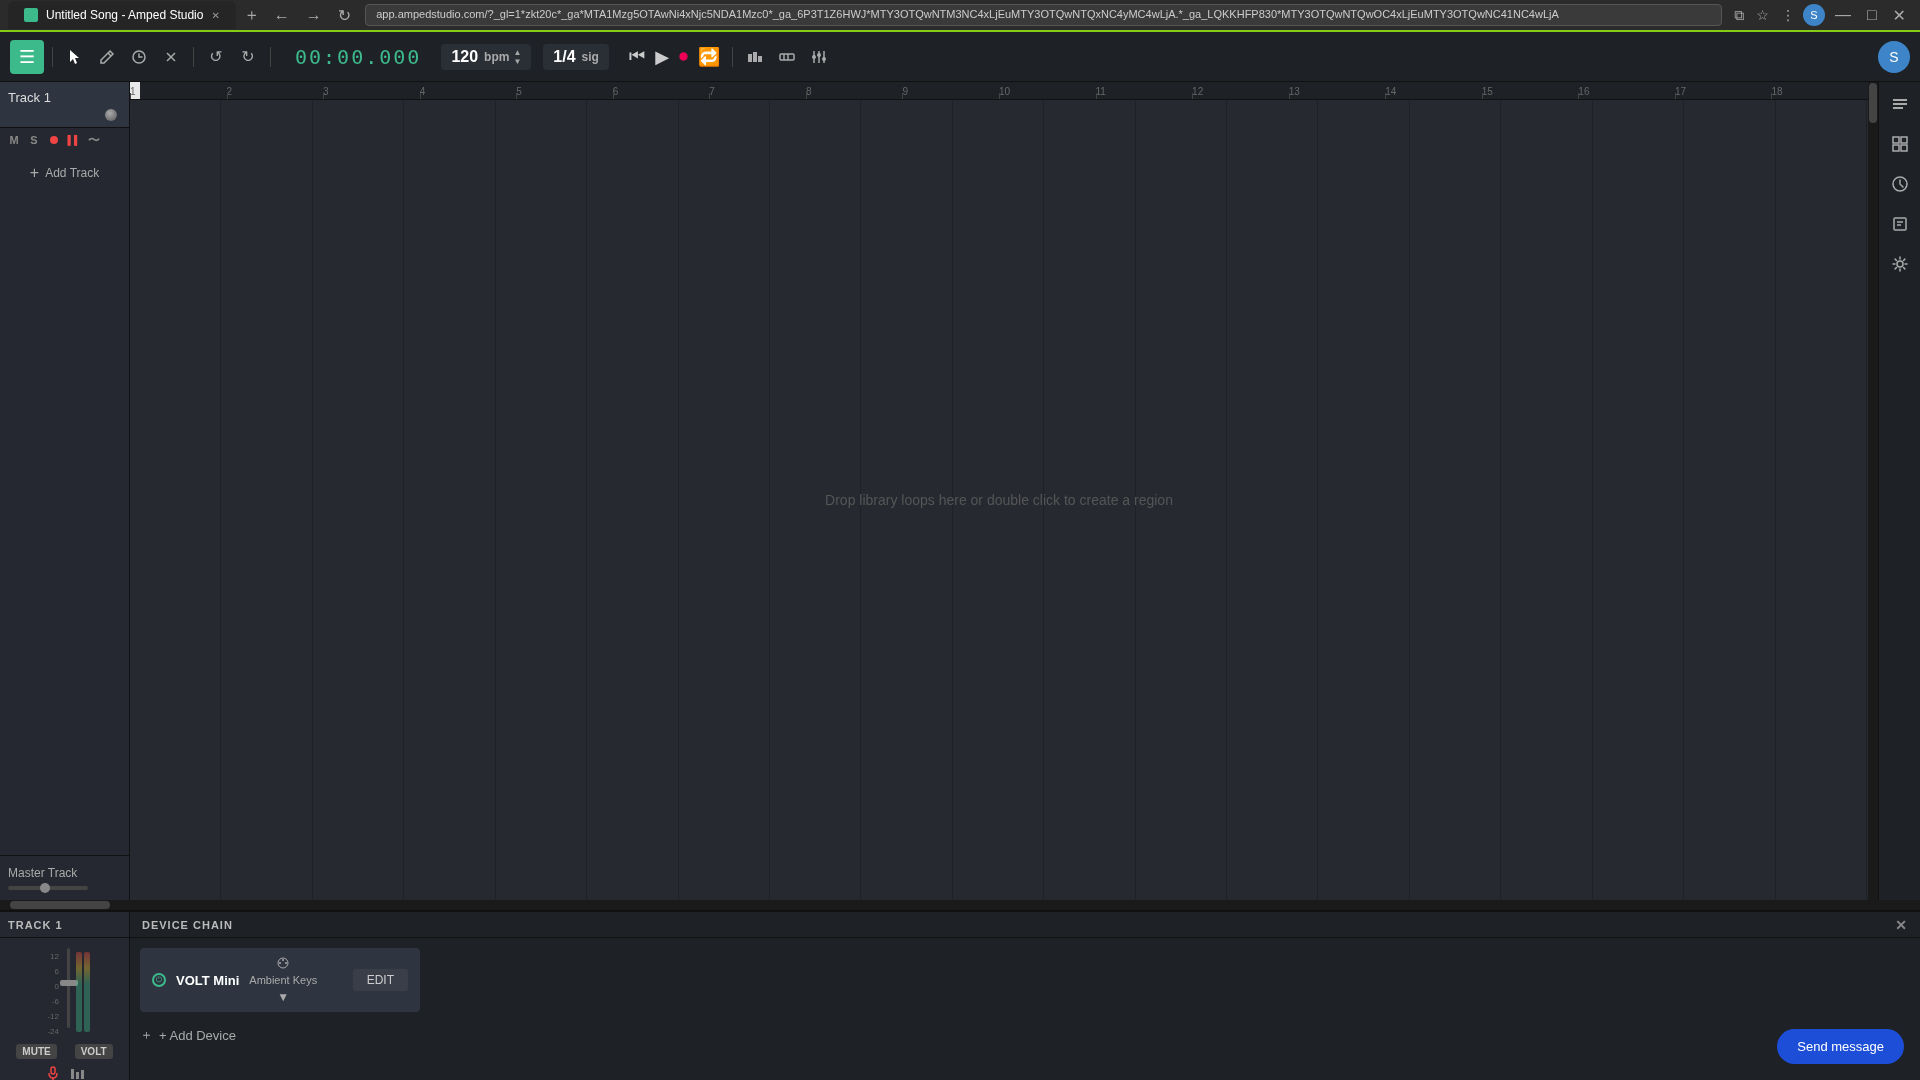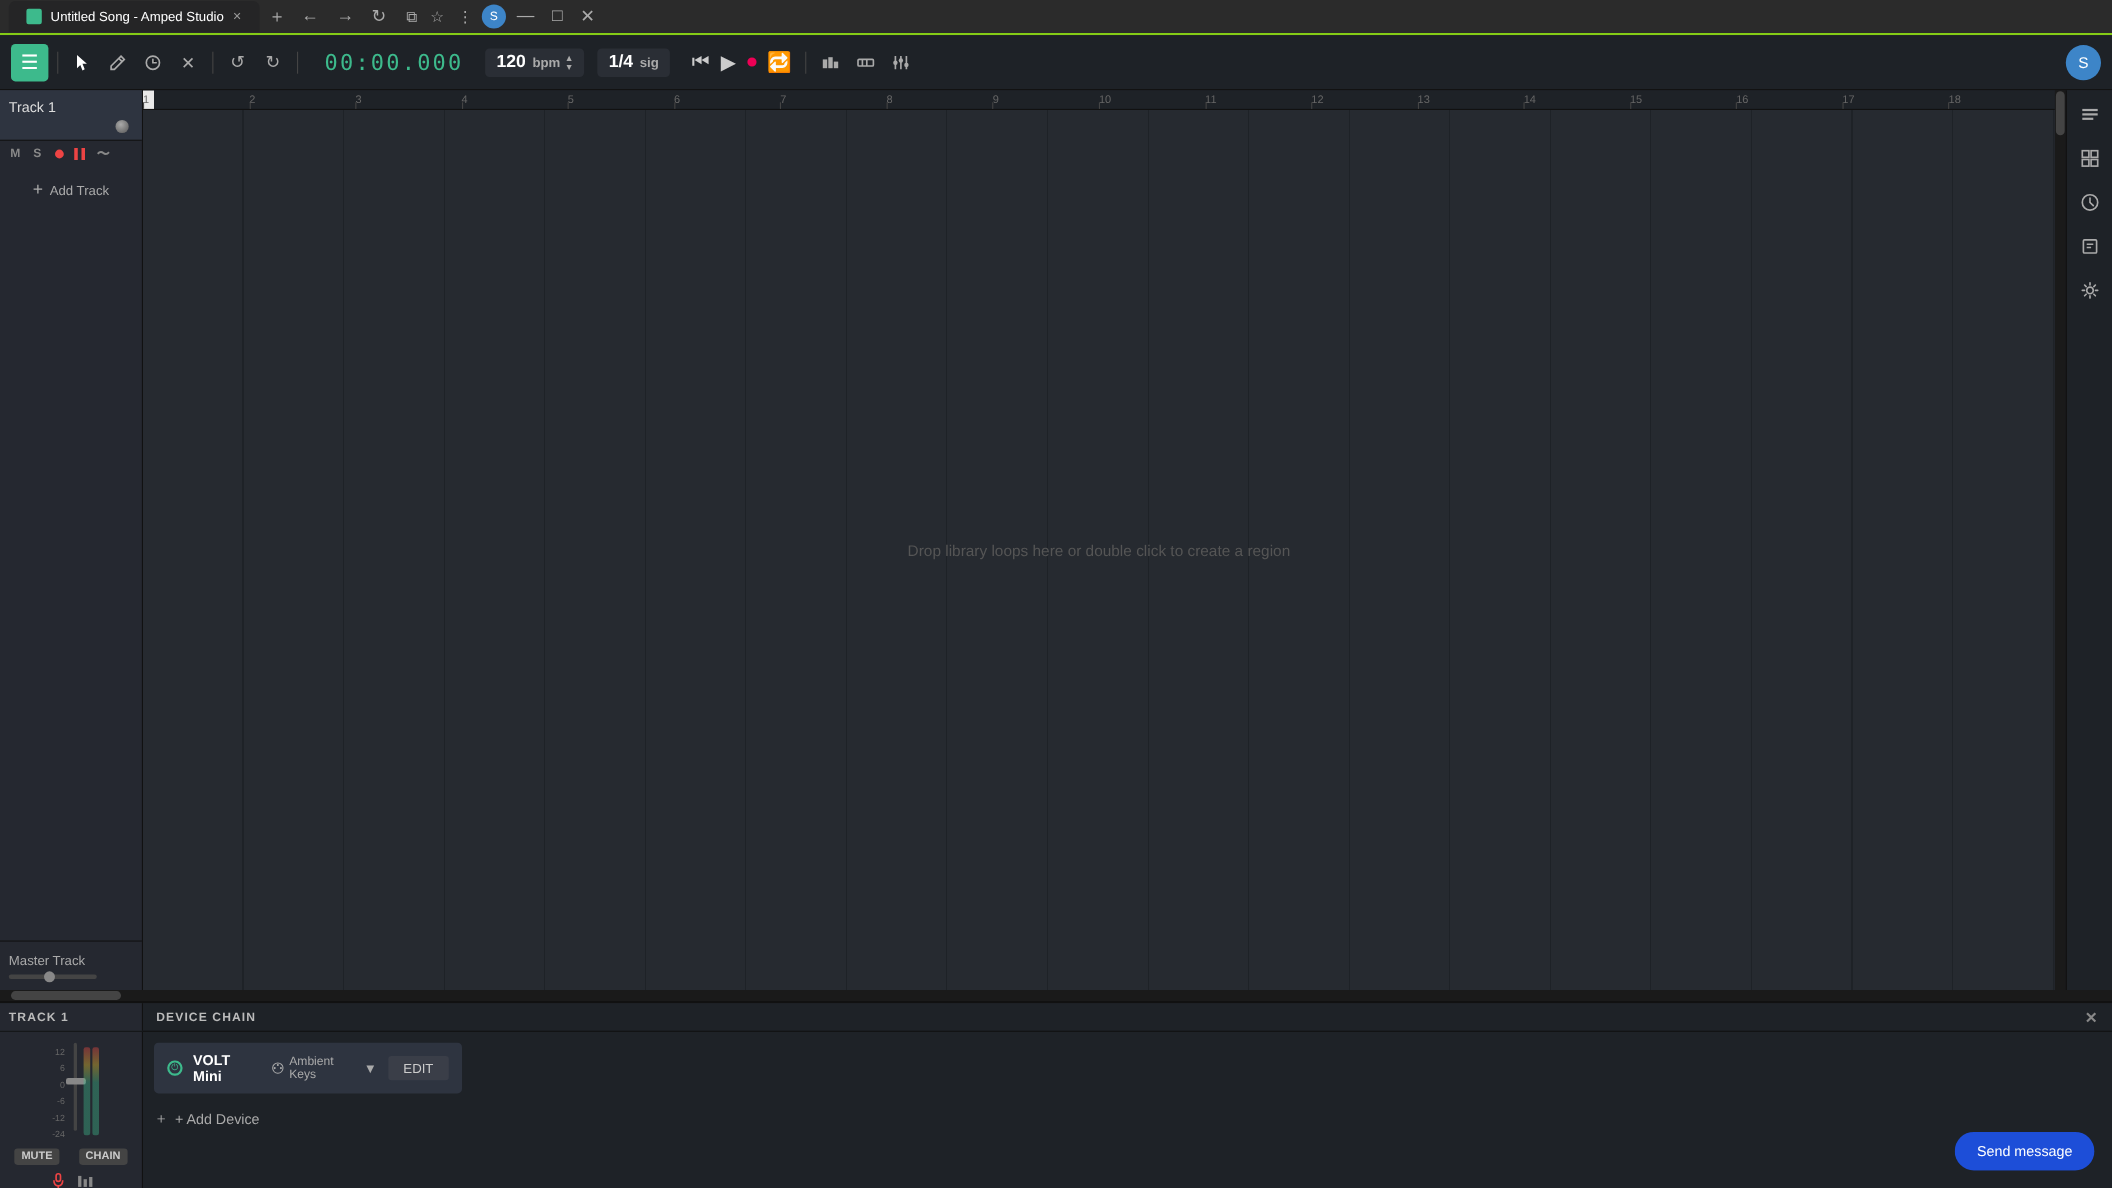"app.ampedstudio.com/?_gl=1*zkt20c*_ga*MT" div.address-bar { html: none -> <div>app.ampedstudio.com/?_gl=1*zkt20c*_ga*MTA1Mzg5OTAwNi4xNjc5NDA1Mzc0*_ga_6P3T1Z6HWJ*MTY3OTQwNTM3NC4xLjEuMTY3OTQwNTQxNC4yMC4wLjA.*_ga_LQKKHFP830*MTY3OTQwNTQwOC4xLjEuMTY3OTQwNC41NC4wLjA</div> }
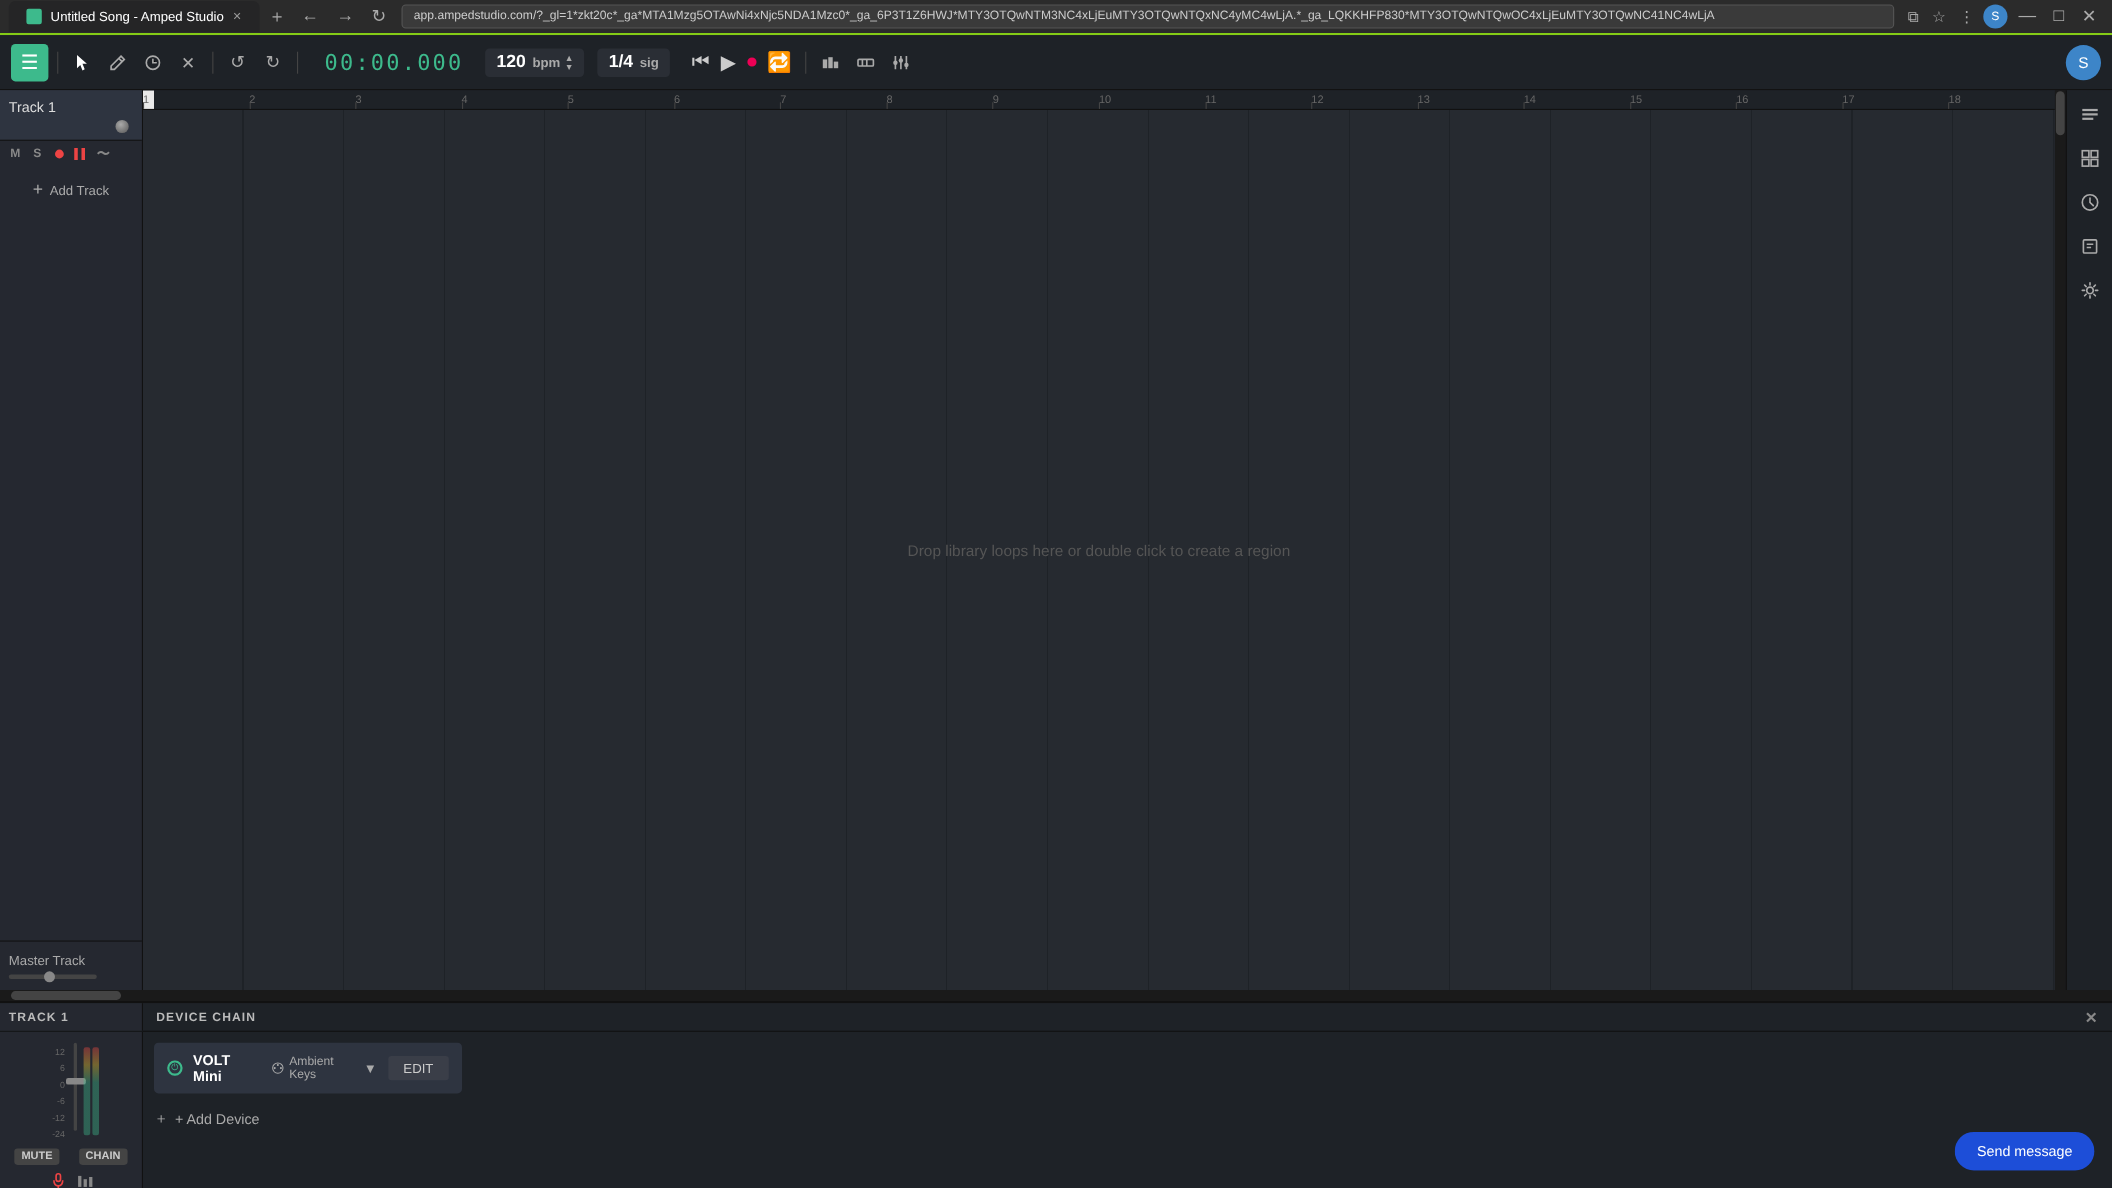"Ambient Keys" .device-sub { flex-direction: none -> column }
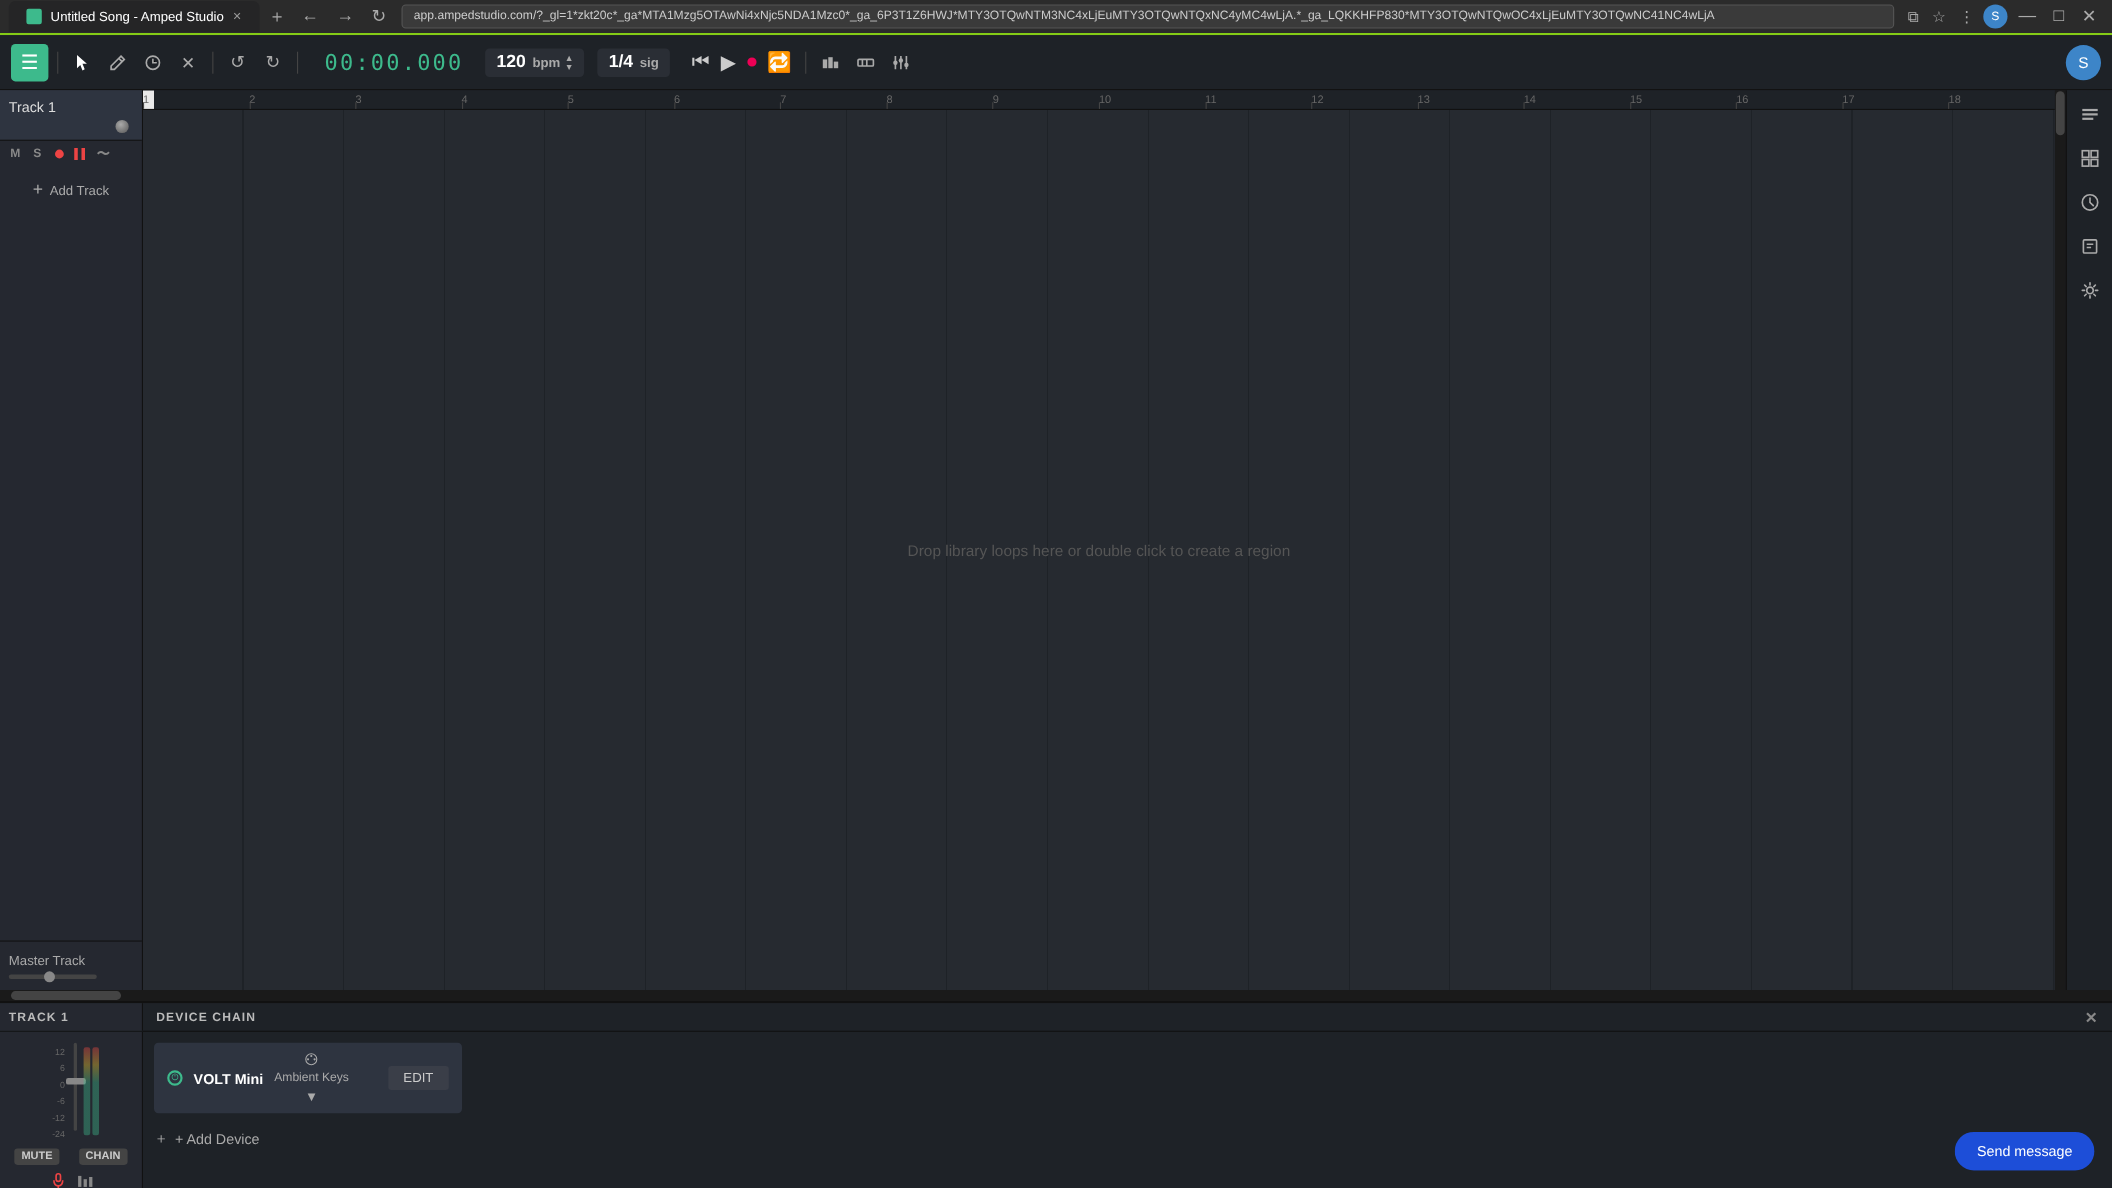"CHAIN" button.ms-btn { text: CHAIN -> VOLT }
